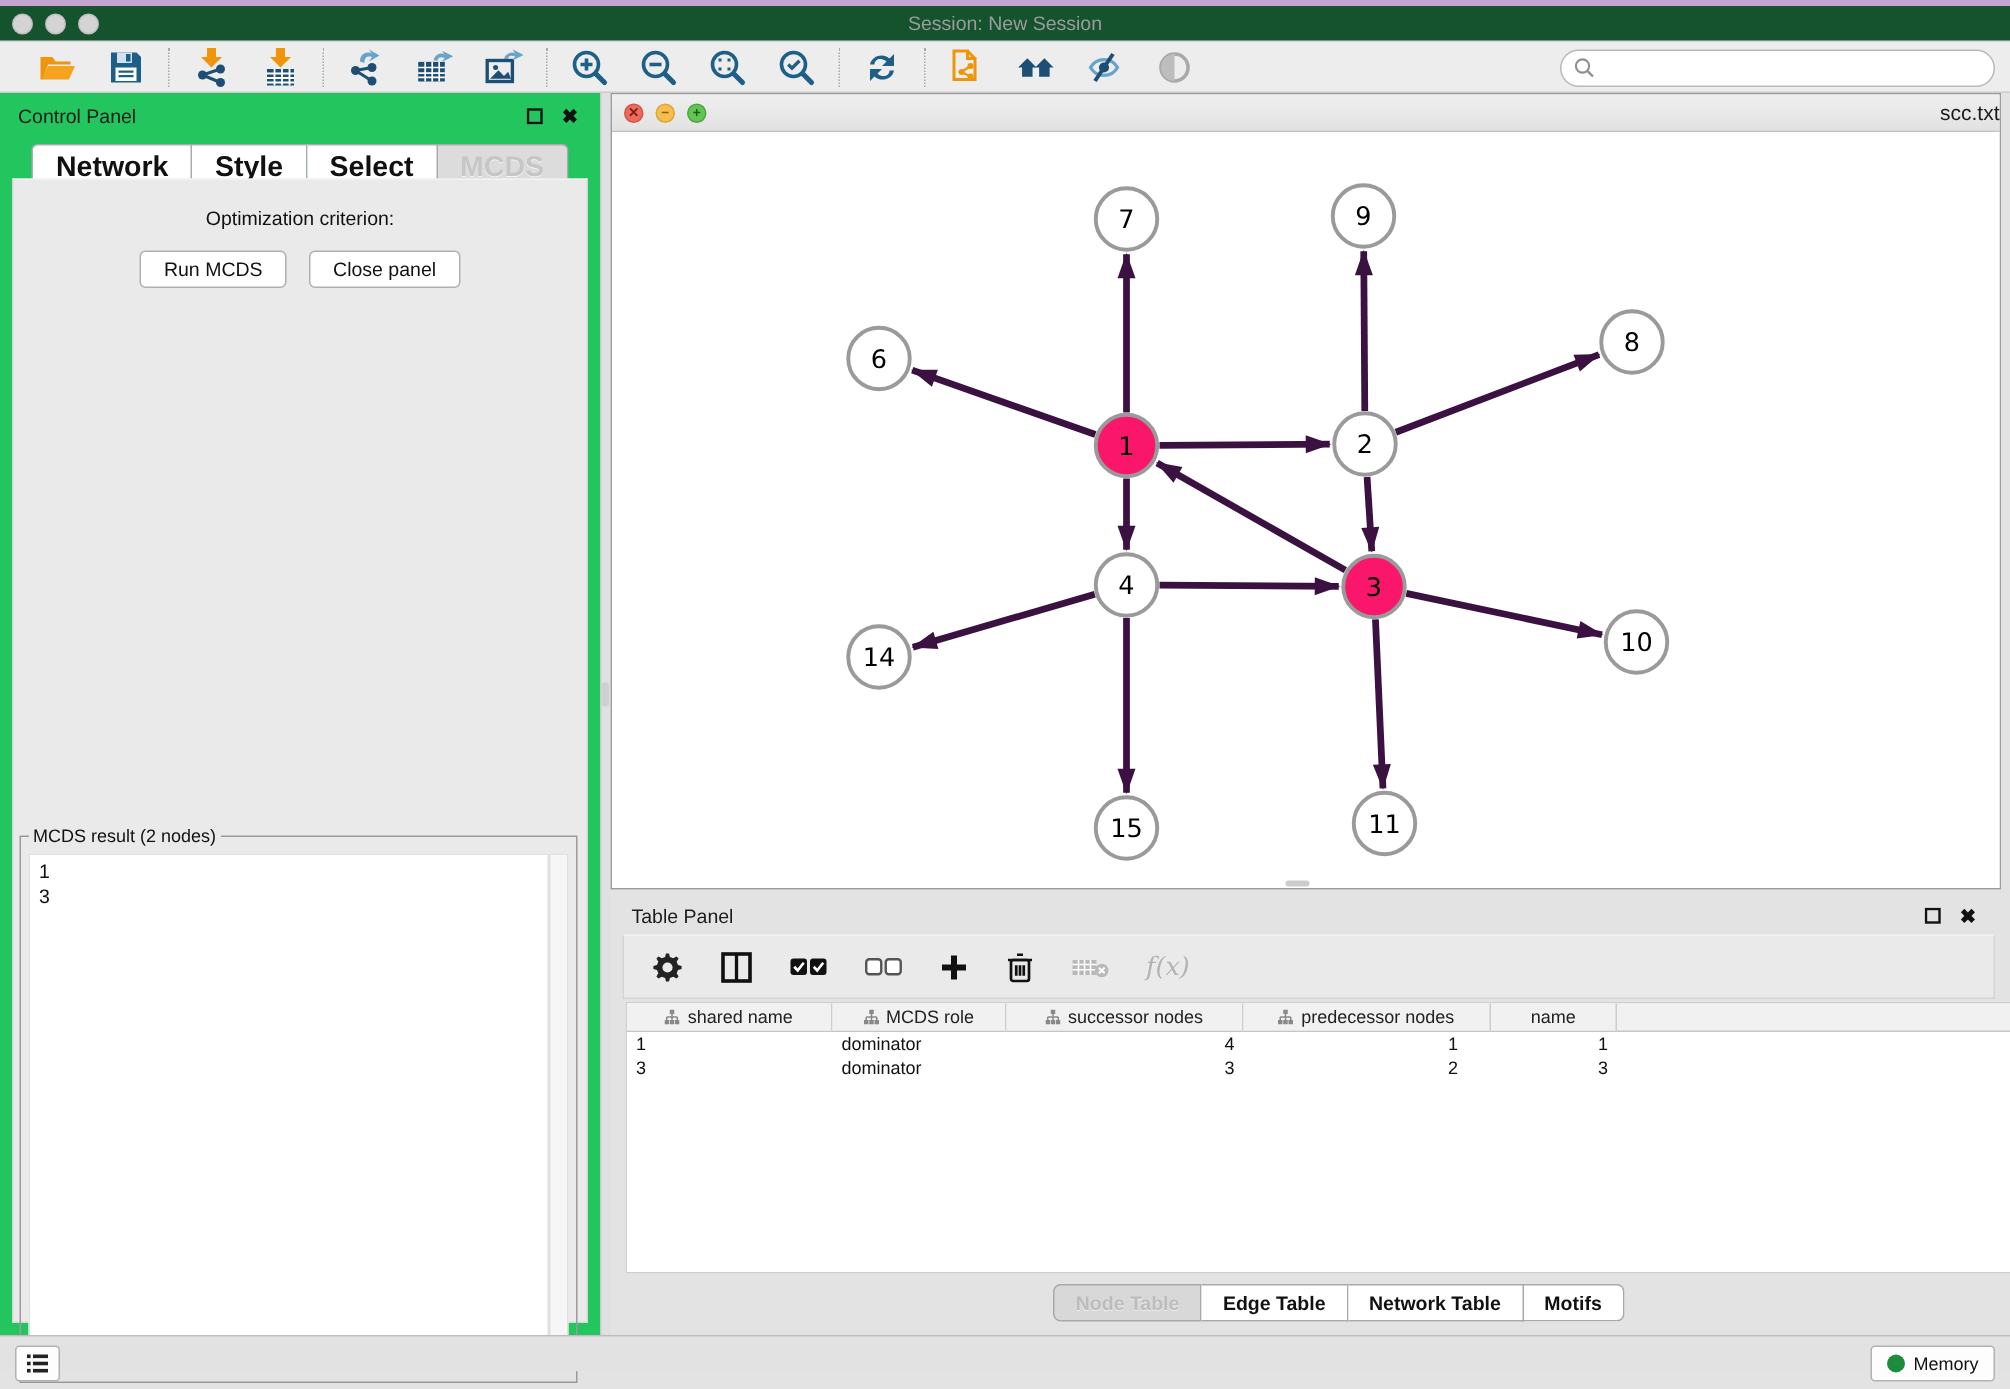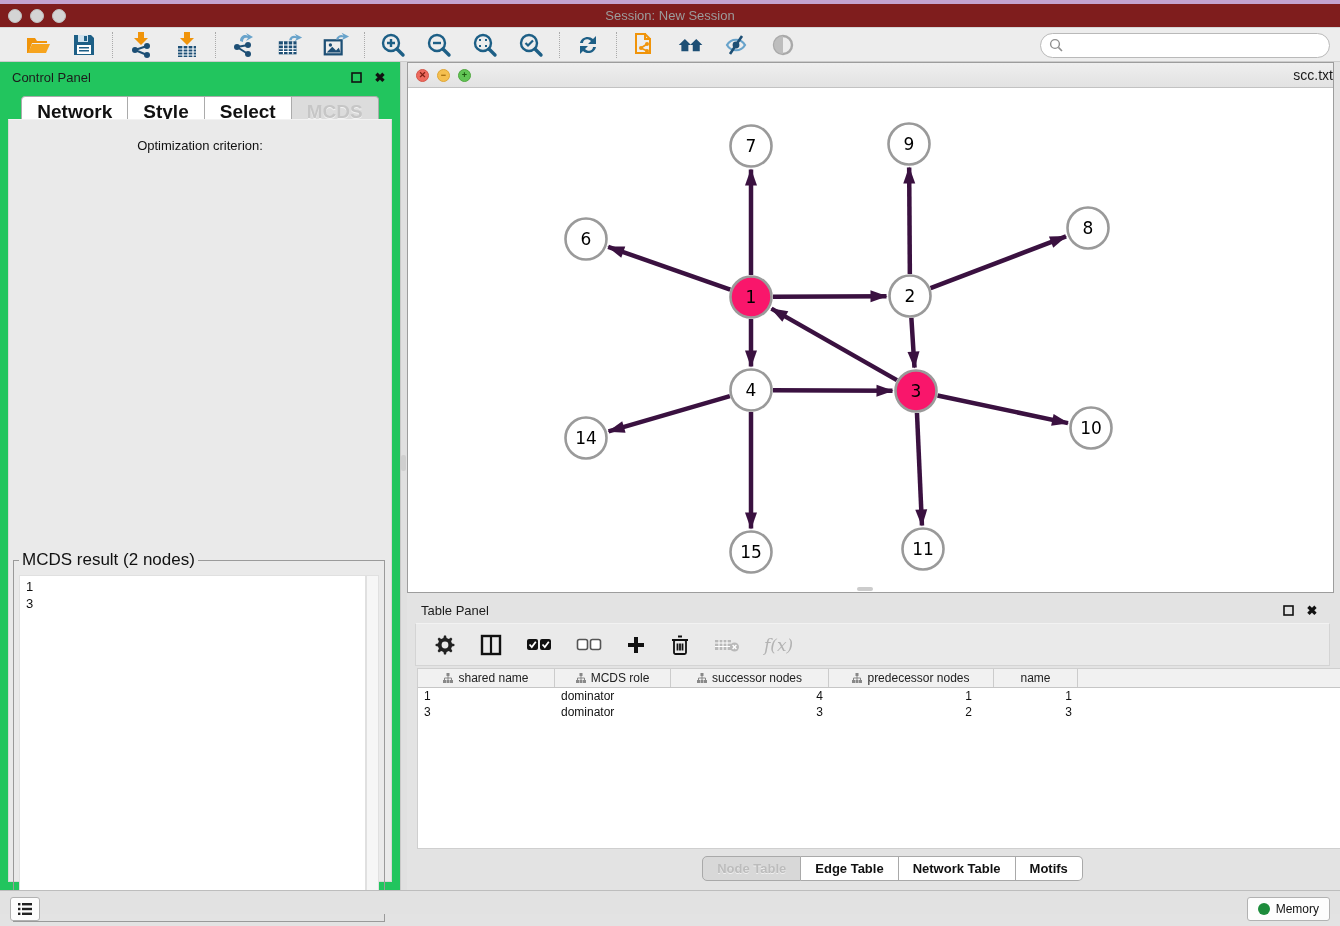"Session: New Session" #titlebar { background: #7f1d1d -> #14532d }
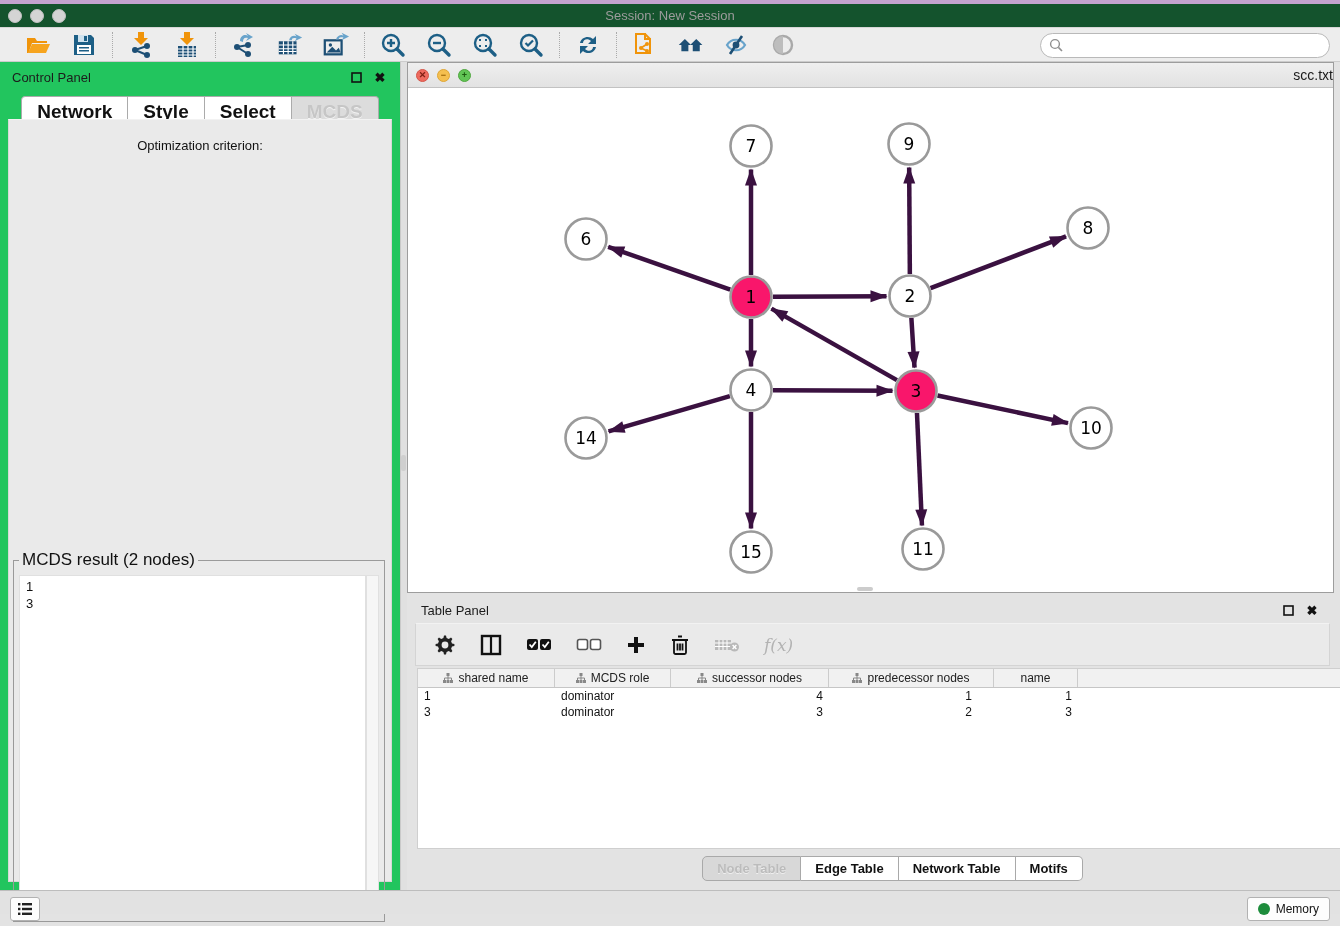"Run MCDS" div { html: none -> <div> <button>Run MCDS</button> <button>Close panel</button> </div> }
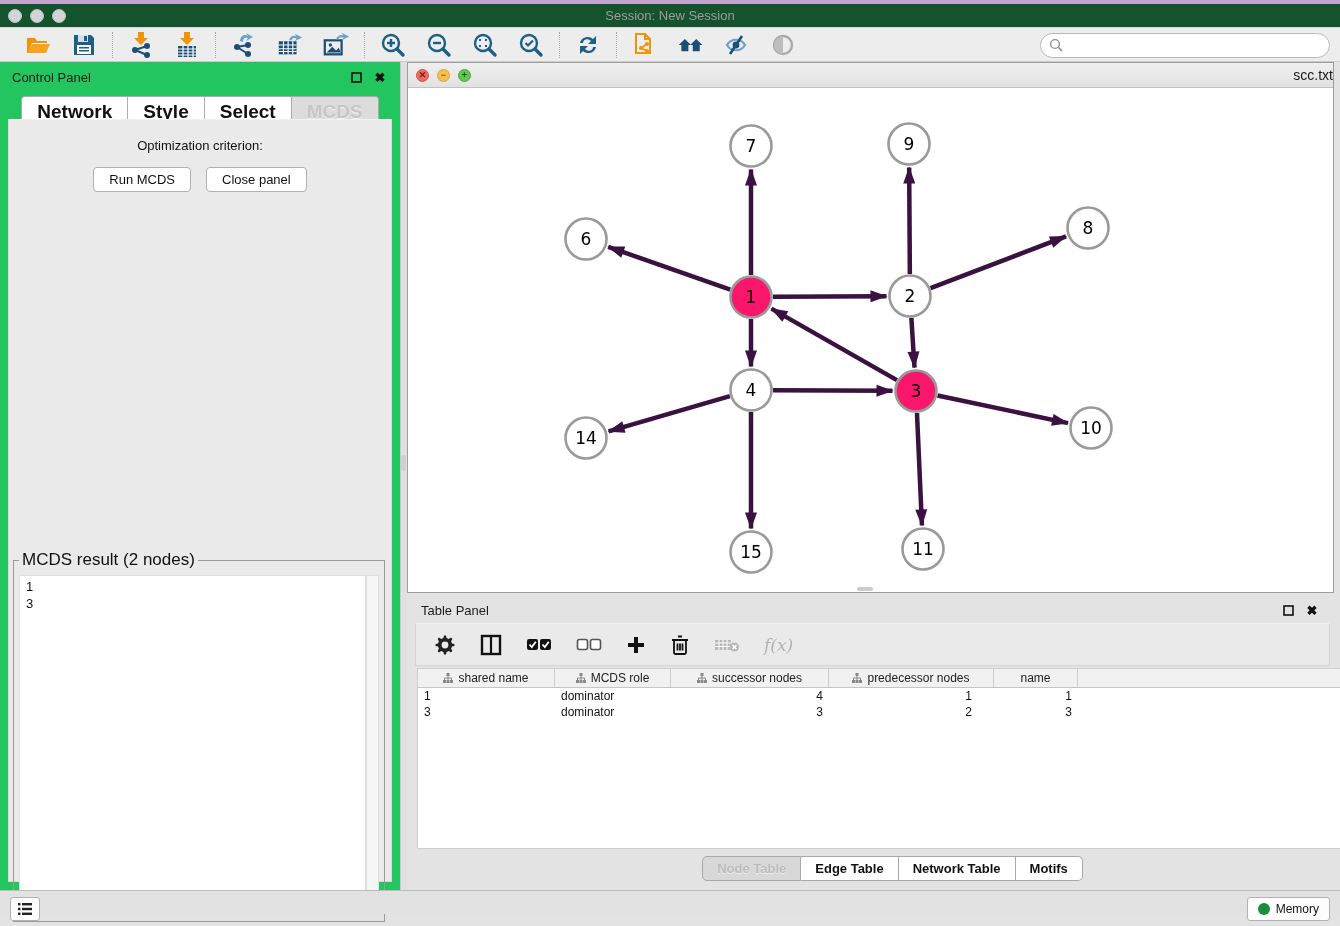"MCDS result (2 nodes)" #mcds-result legend { font-size: 17px -> 12px }
